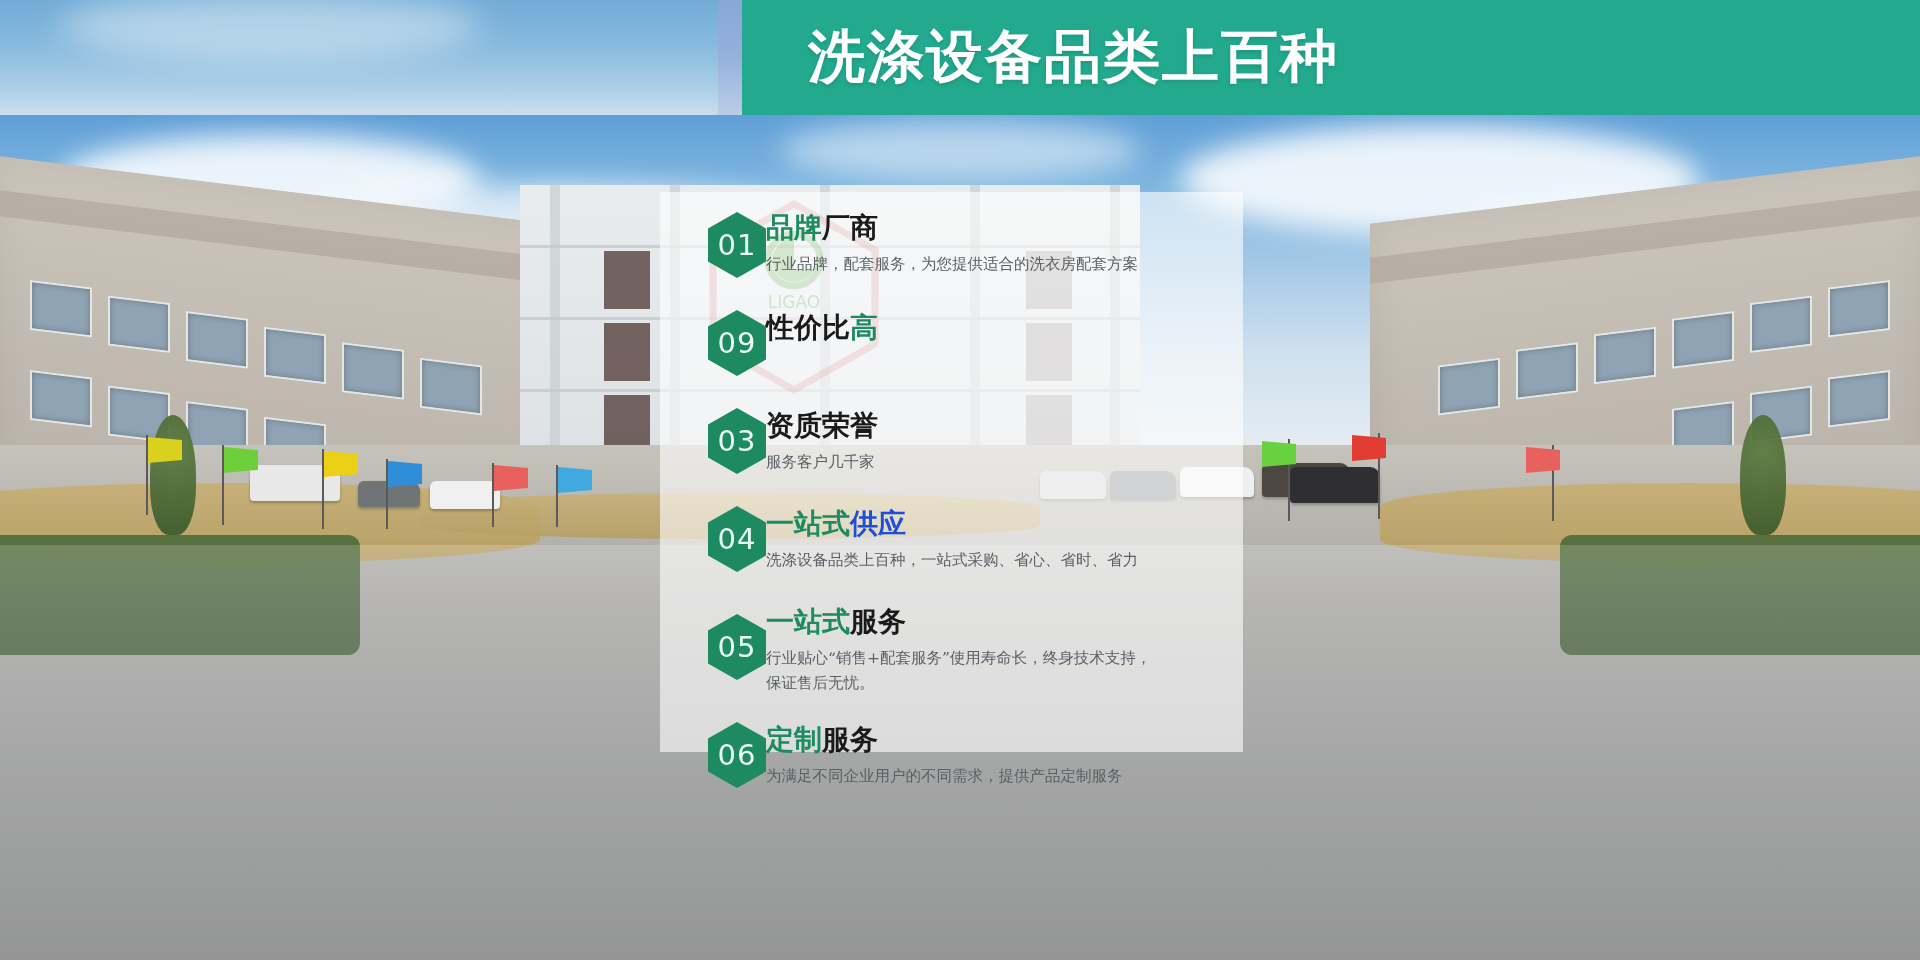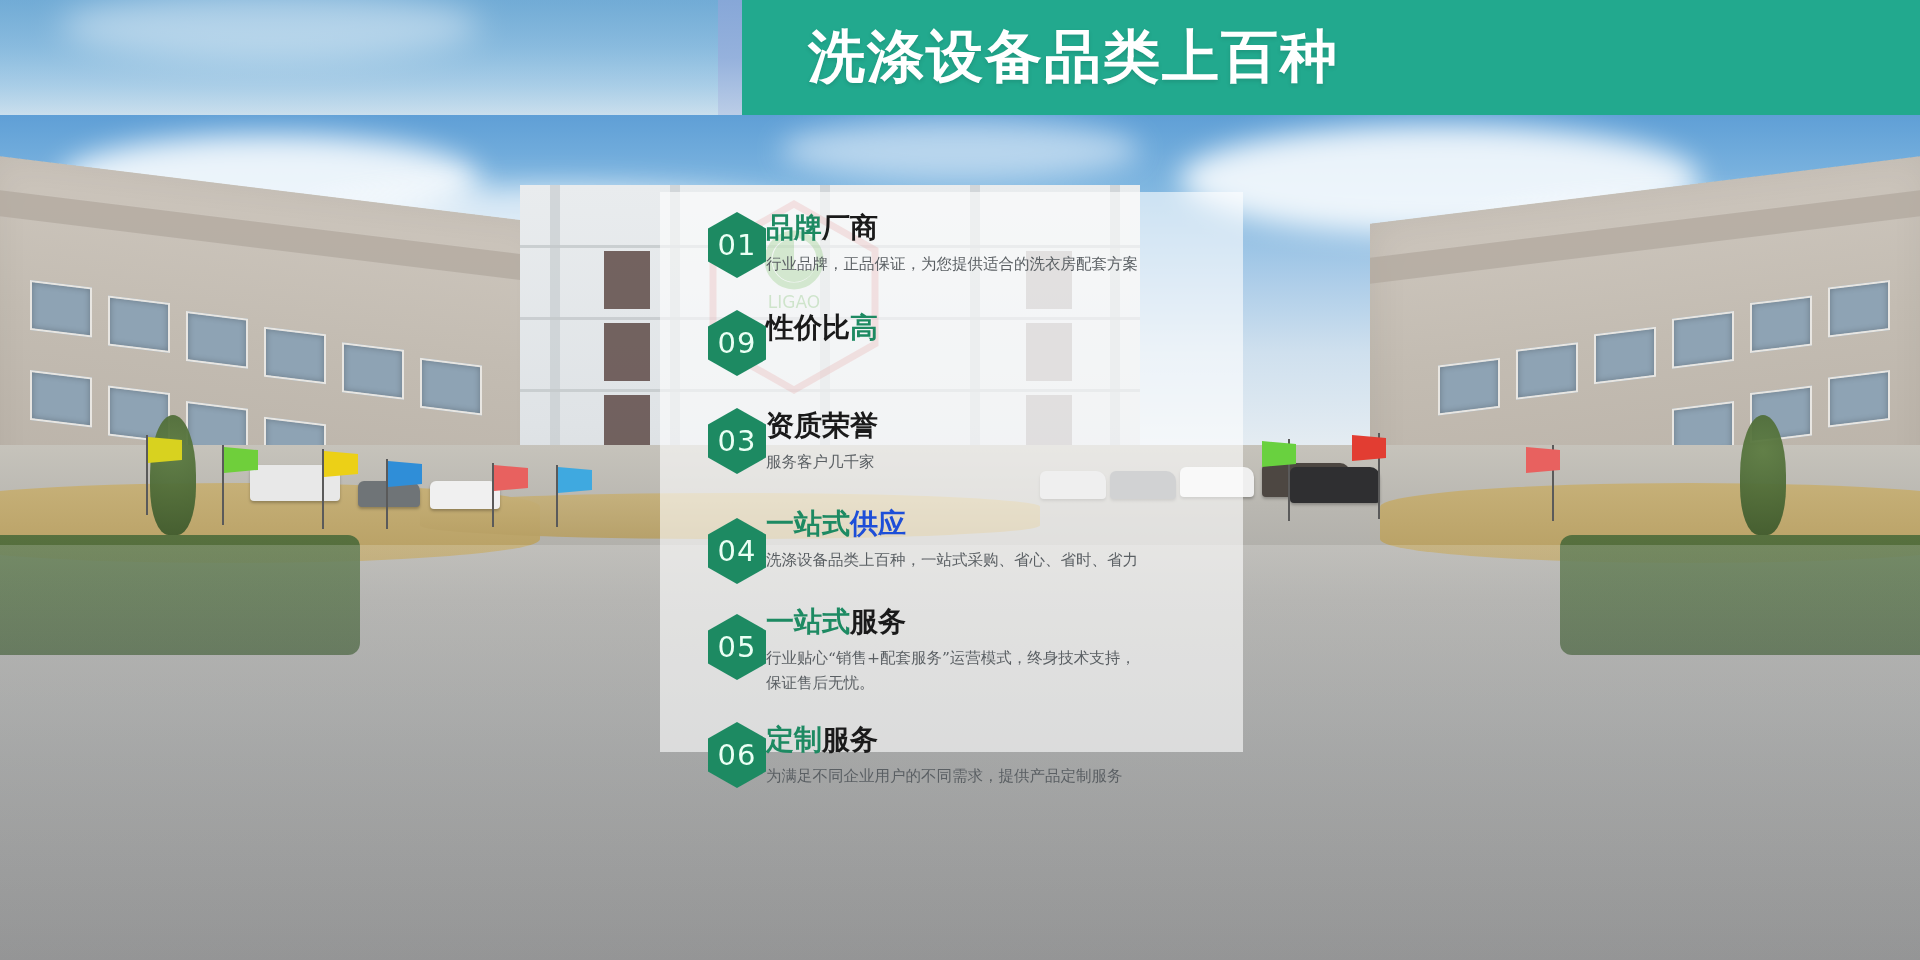"行业品牌，正品保证，为您提供适合的洗衣房配套方案" div.rowdesc { text: 正品保证 -> 配套服务 }
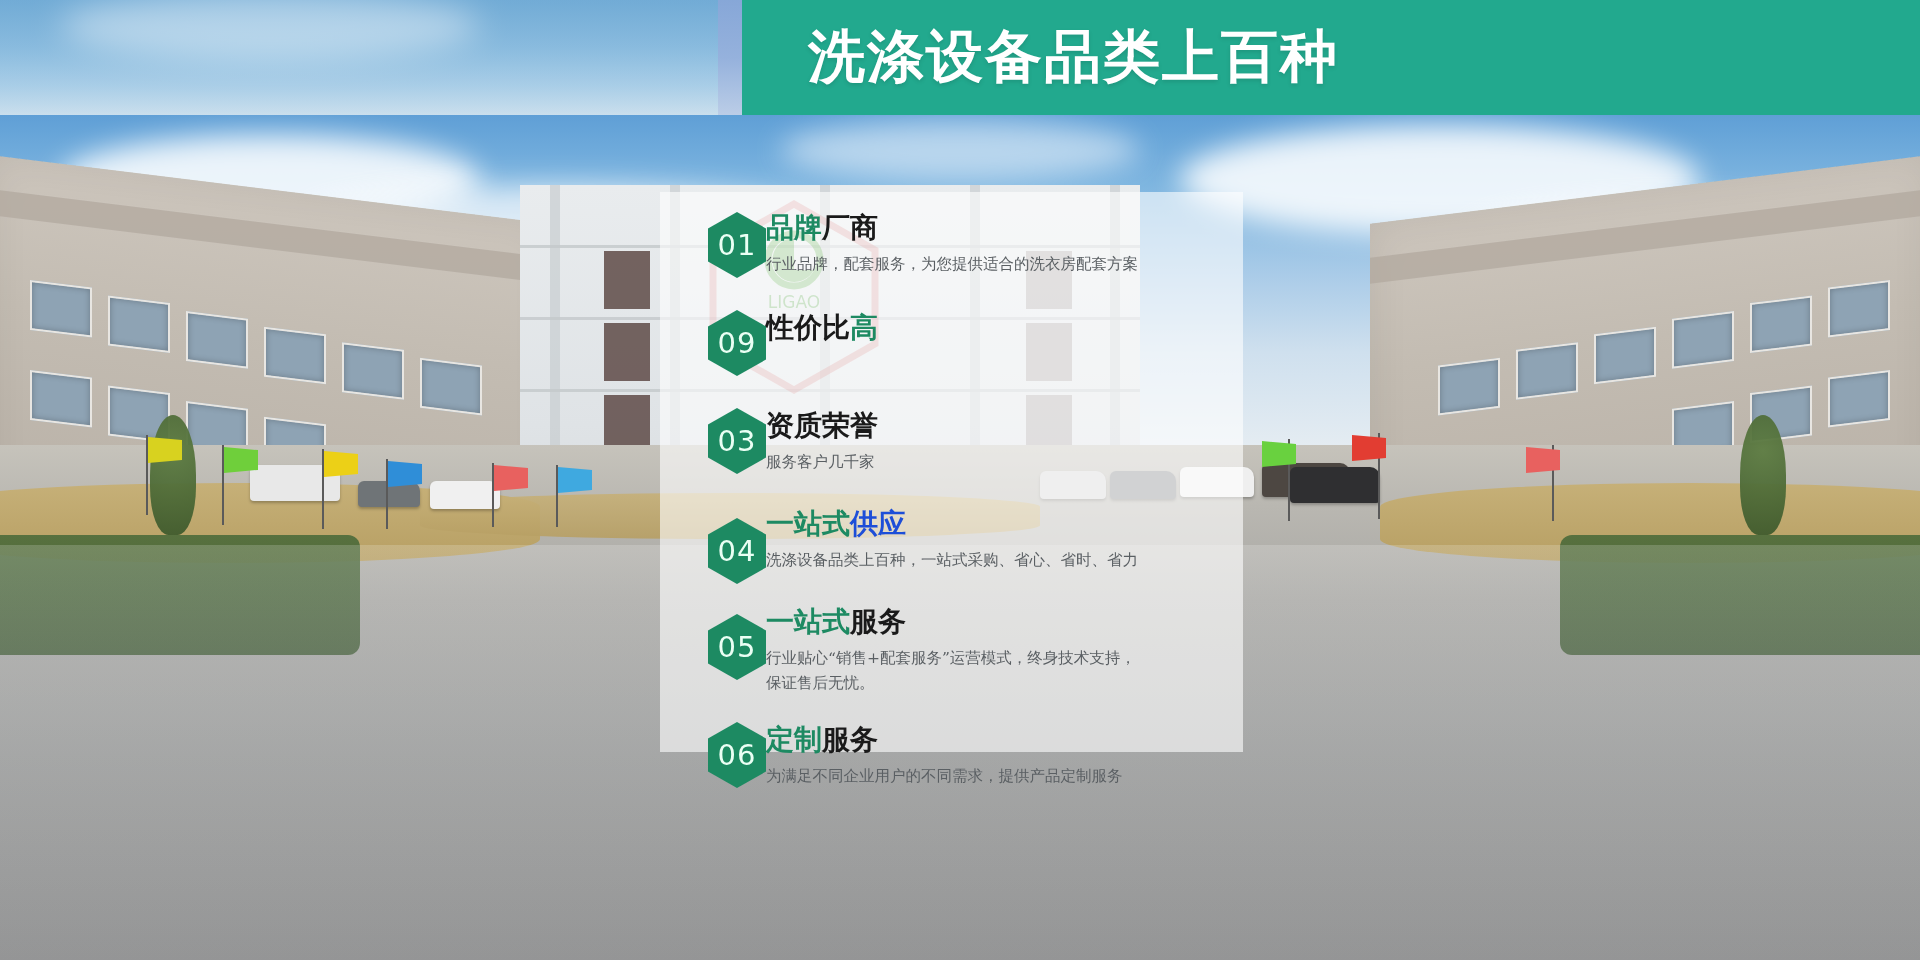"04" .r4 .hexwrap { top: 16px -> 4px }
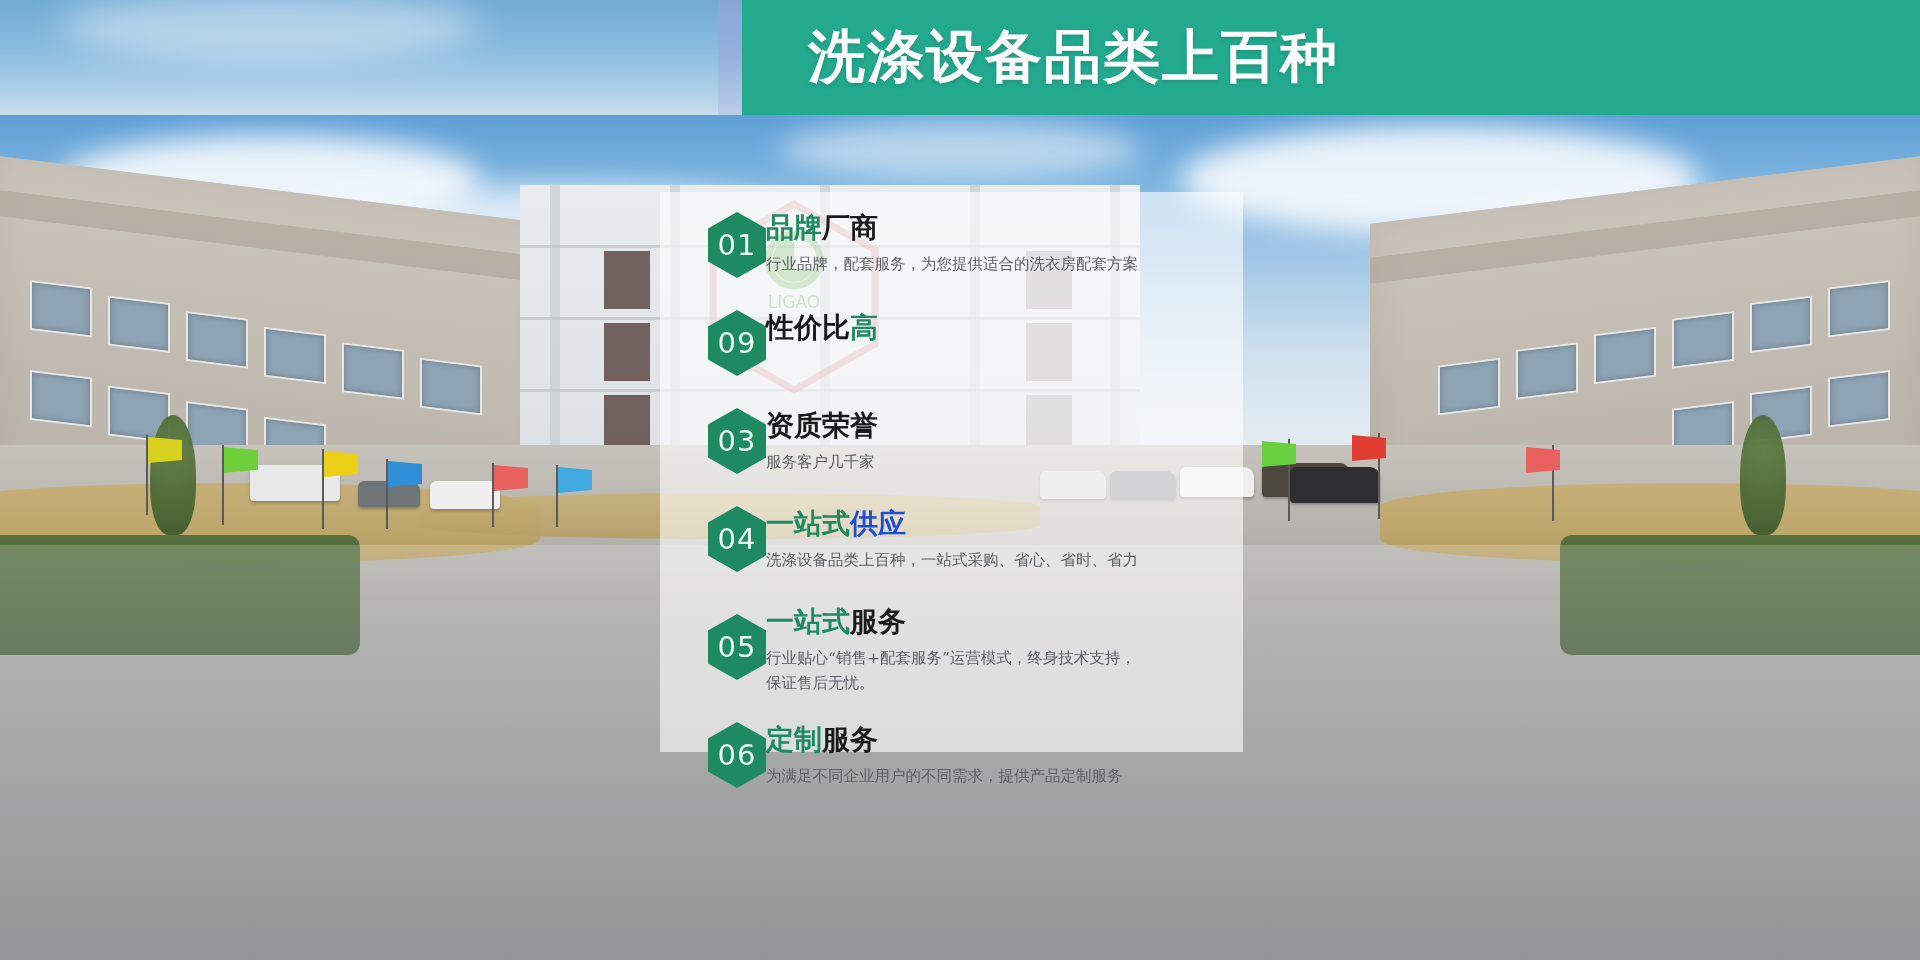"行业贴心“销售+配套服务”运营模式，终身技术支持，" div.rowdesc { text: 运营模式 -> 使用寿命长 }
